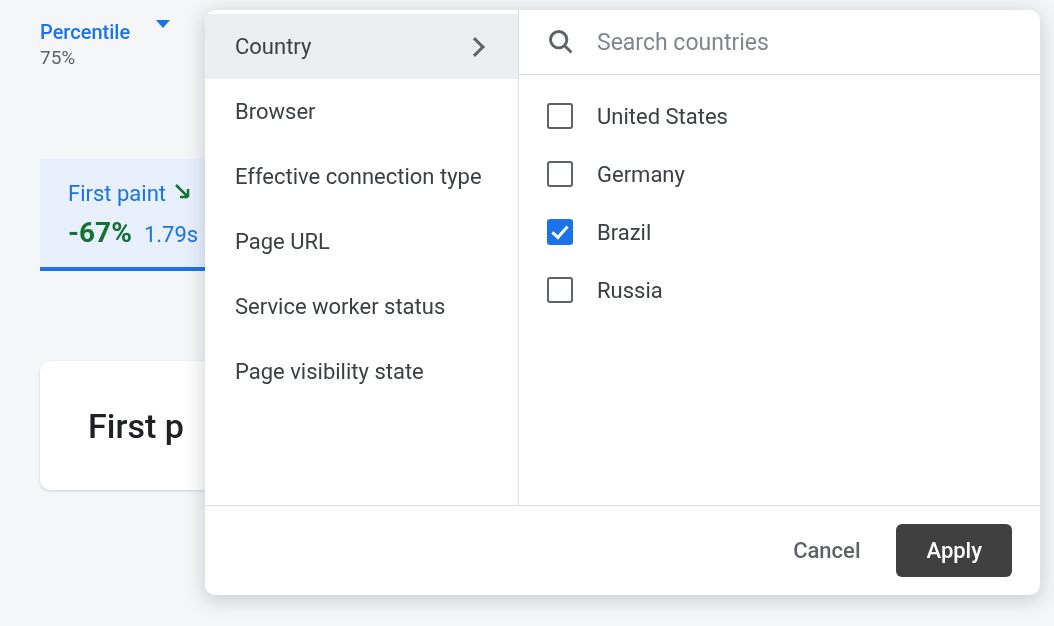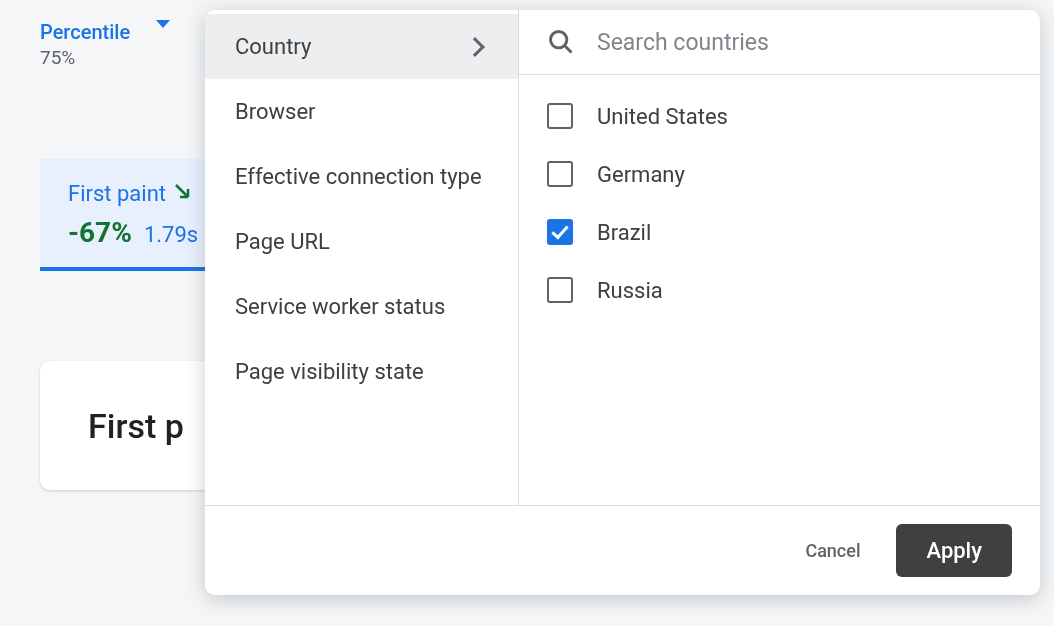"Cancel" .btn-cancel { font-size: 18px -> 22px }
